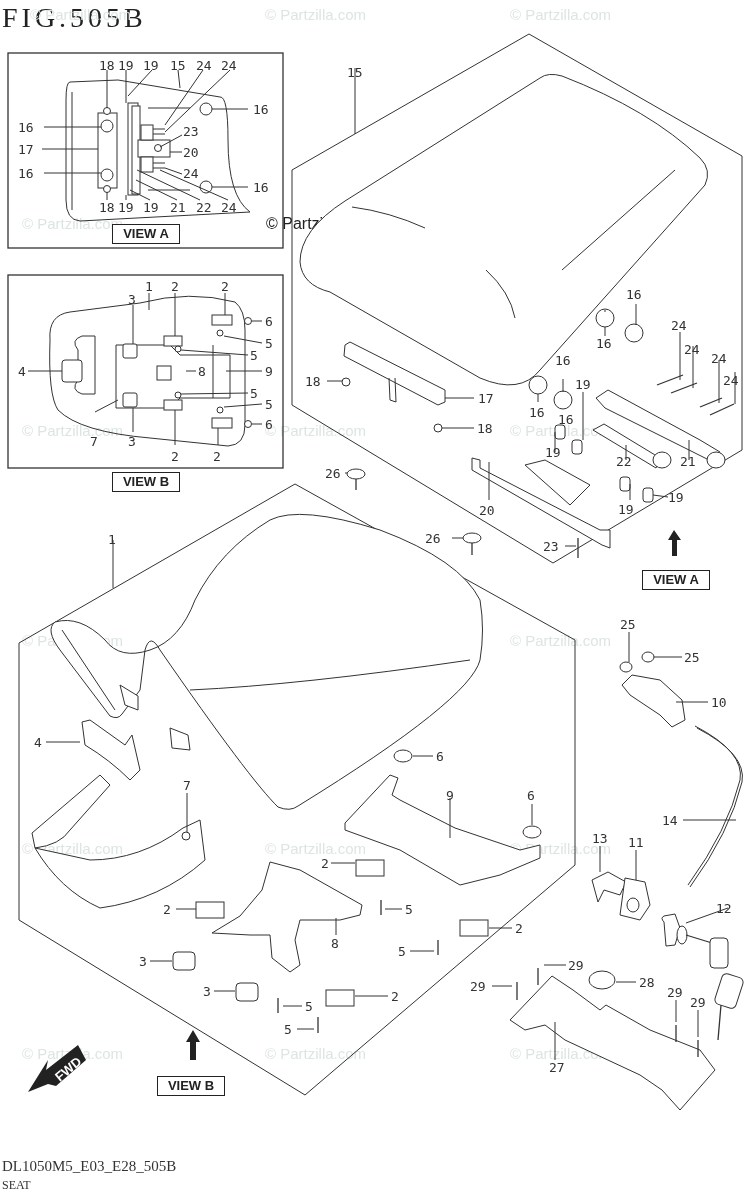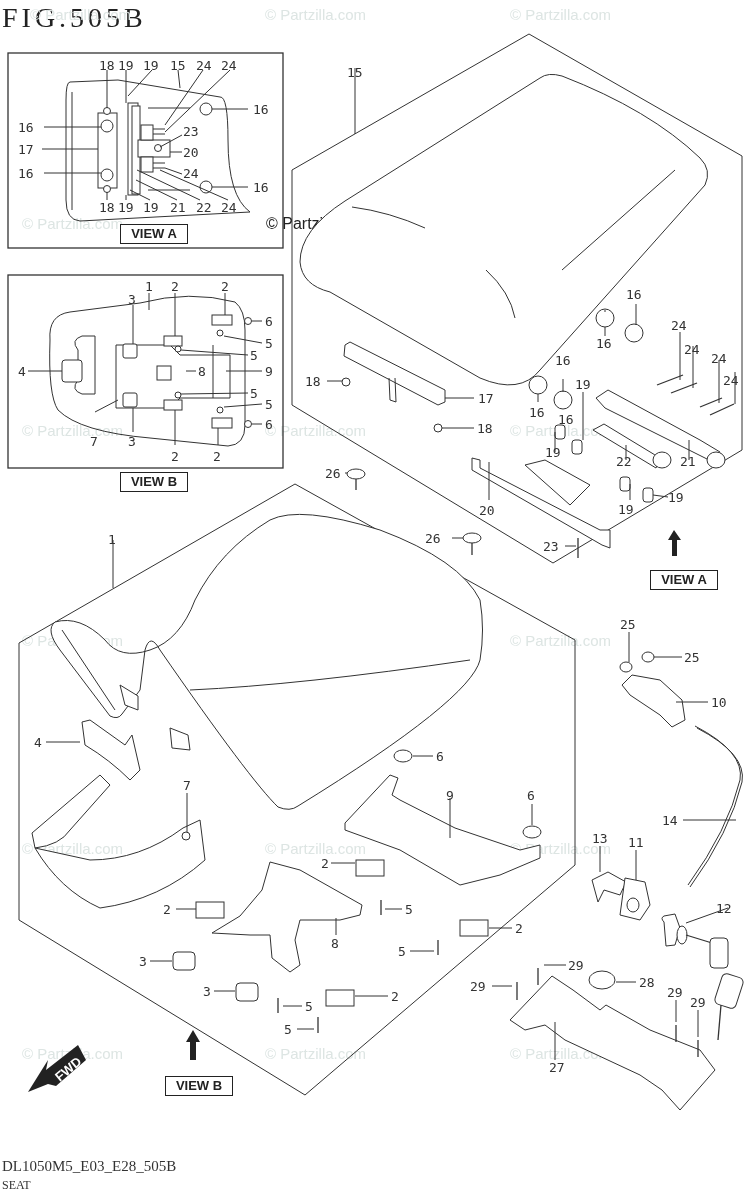"VIEW A" .view-label { margin-left: 8px -> none }
